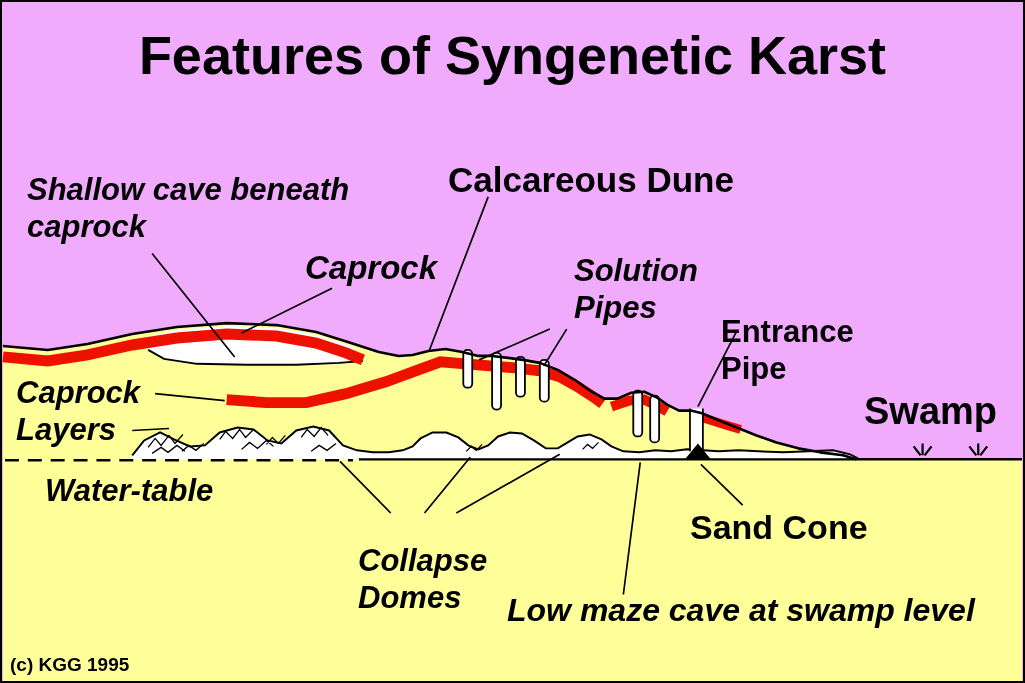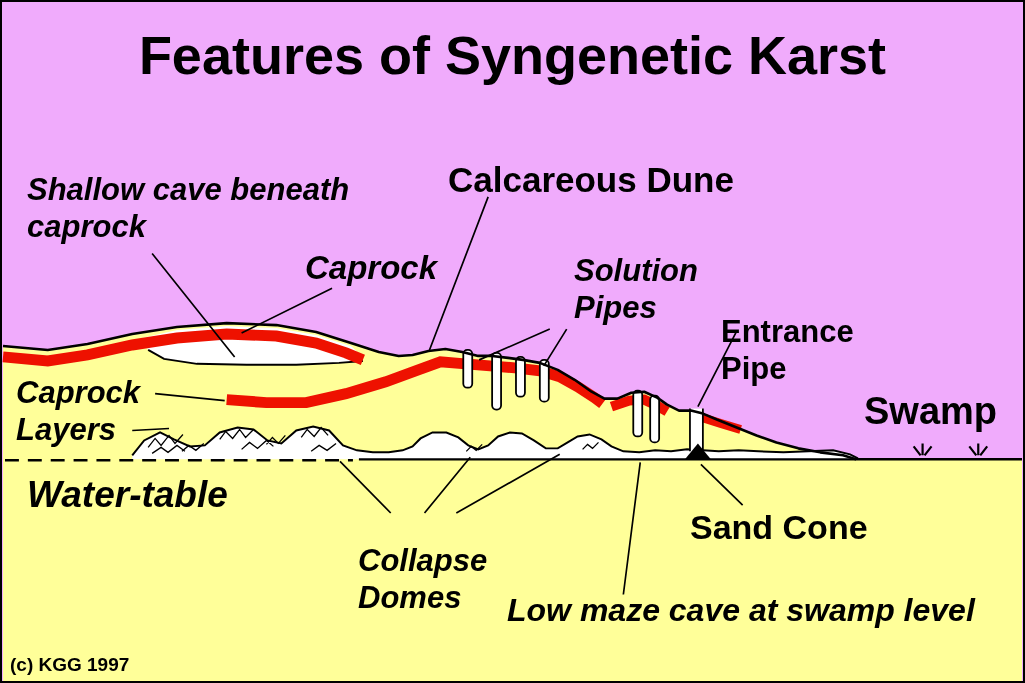"Water-table" #lbl-water { font-size: 37px -> 31px; left: 25px -> 43px }
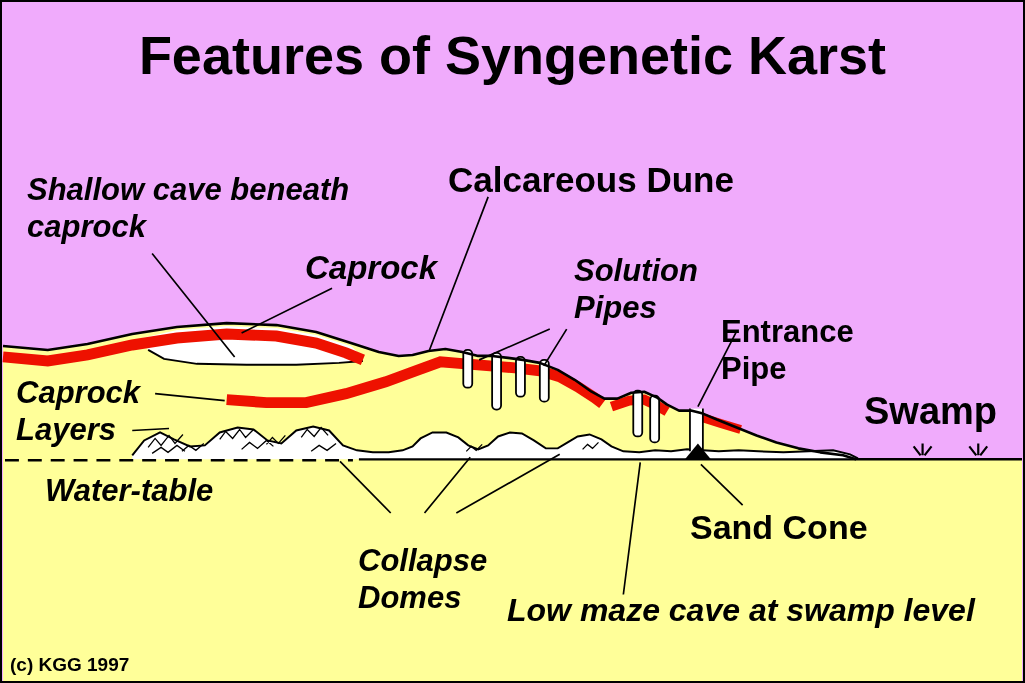"(c) KGG 1997" div.lbl { text: 1997 -> 1995 }
